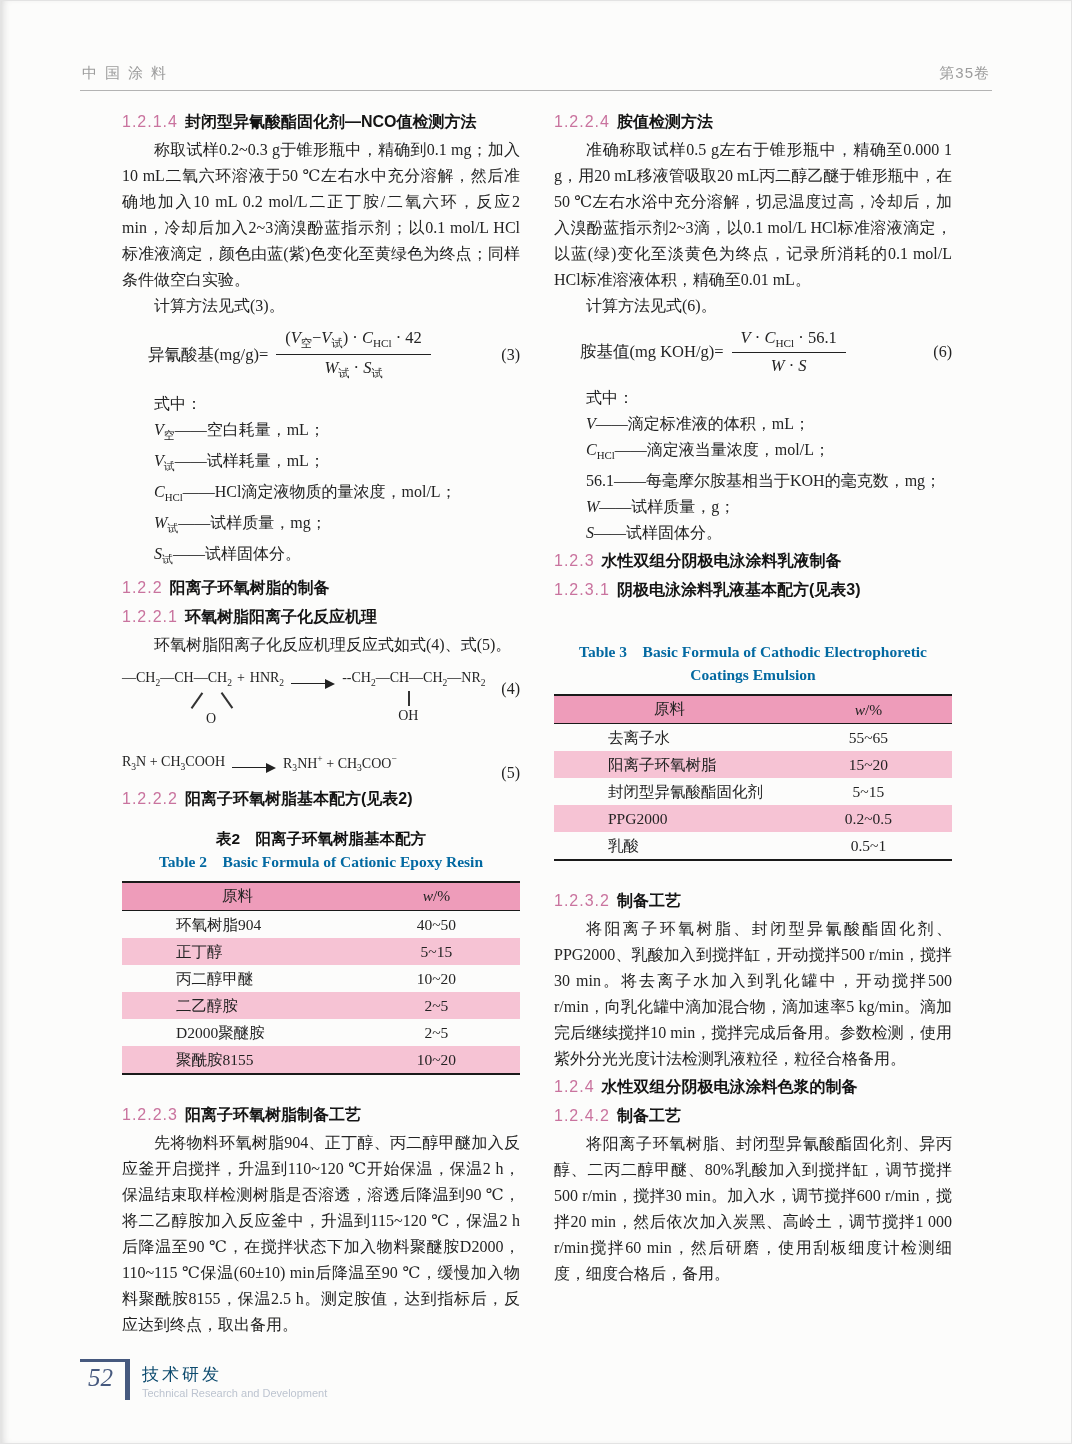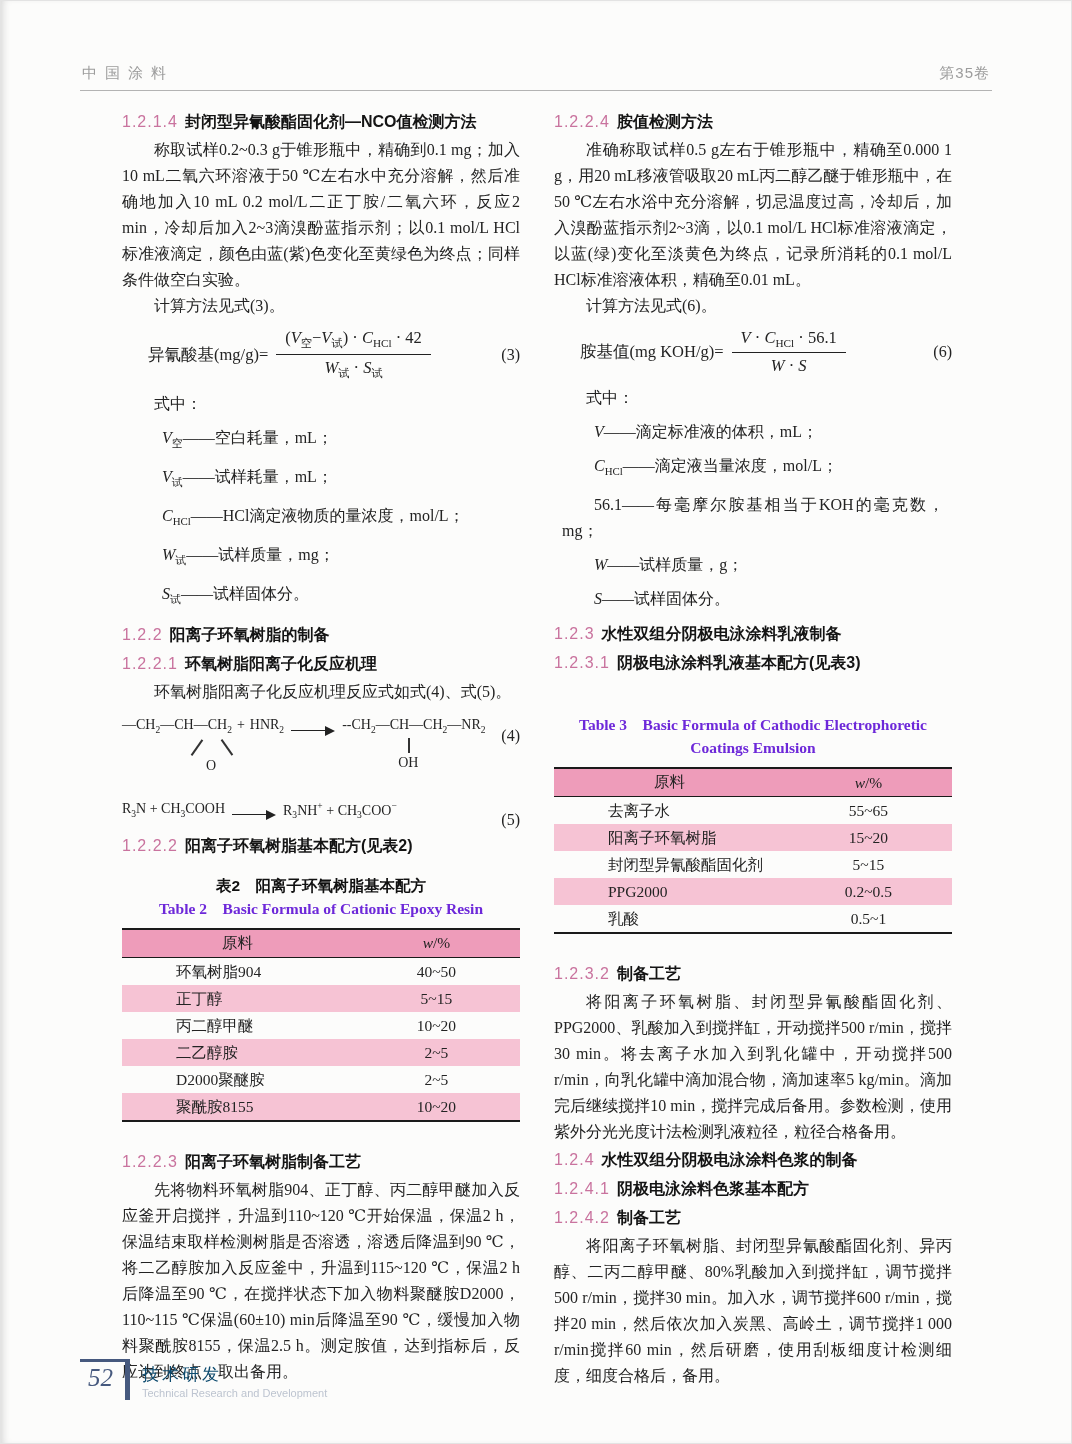"V空——空白耗量，mL；" .def { margin: 8px -> 0 }
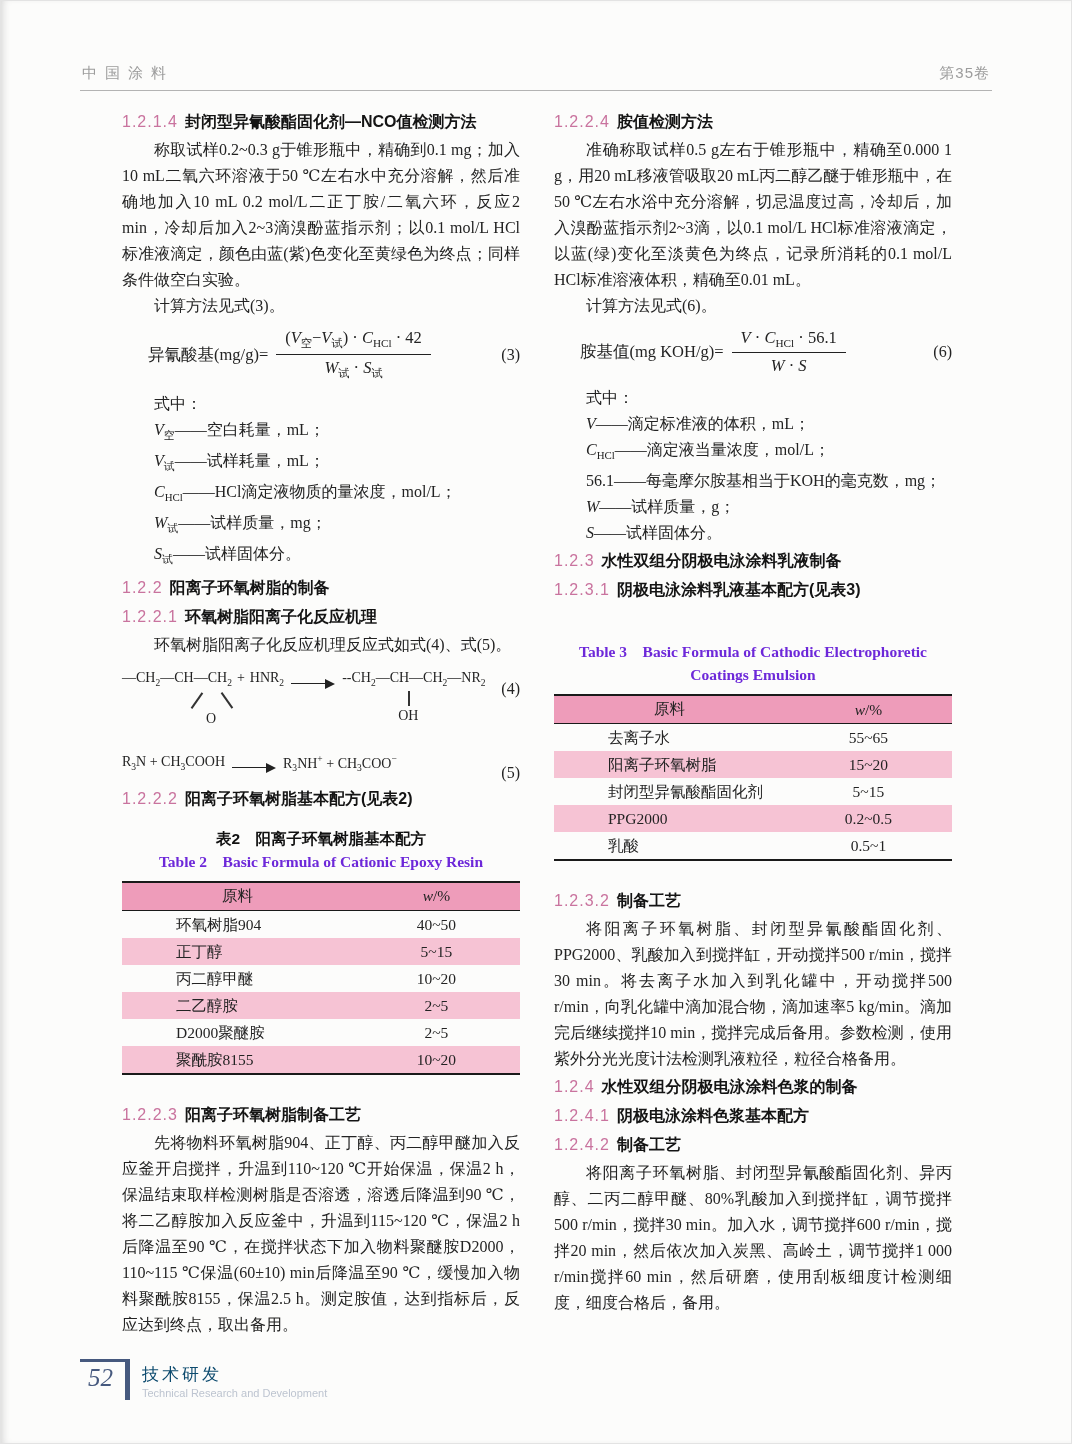"Table 3 Basic Formula of" .cap-en { color: #6d28d9 -> #0369a1 }
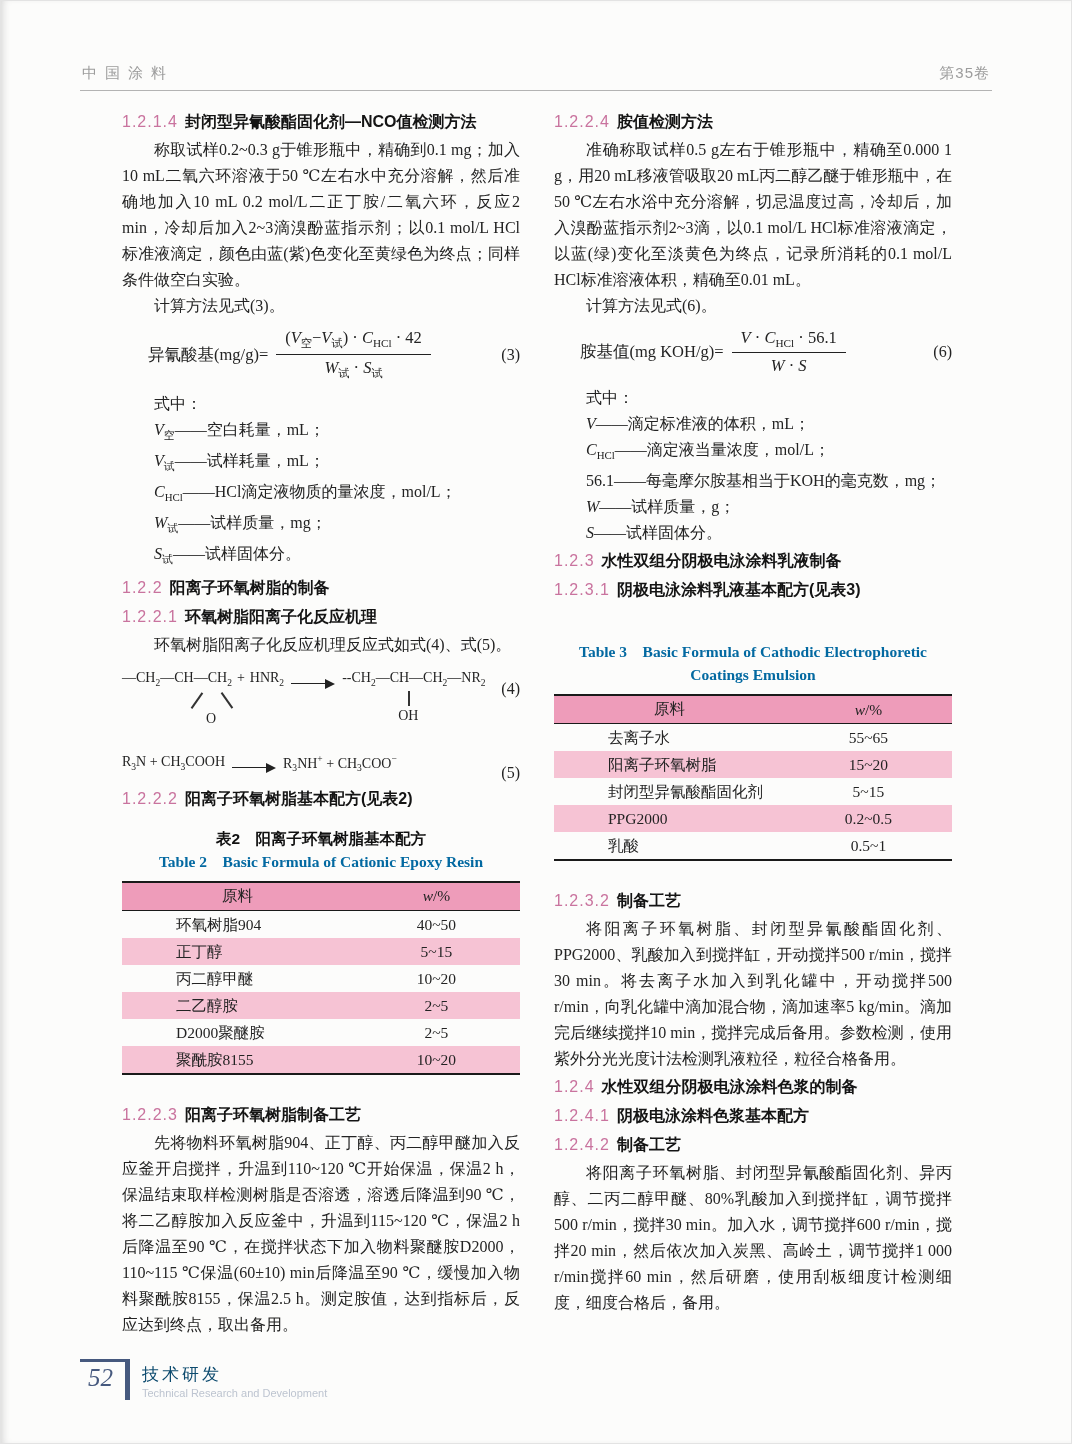"1.2.4.1" div.sec { html: <div> <span>1.2.4.1</span> <span>阴极电泳涂料色浆基本配方</span> </div> -> none }
